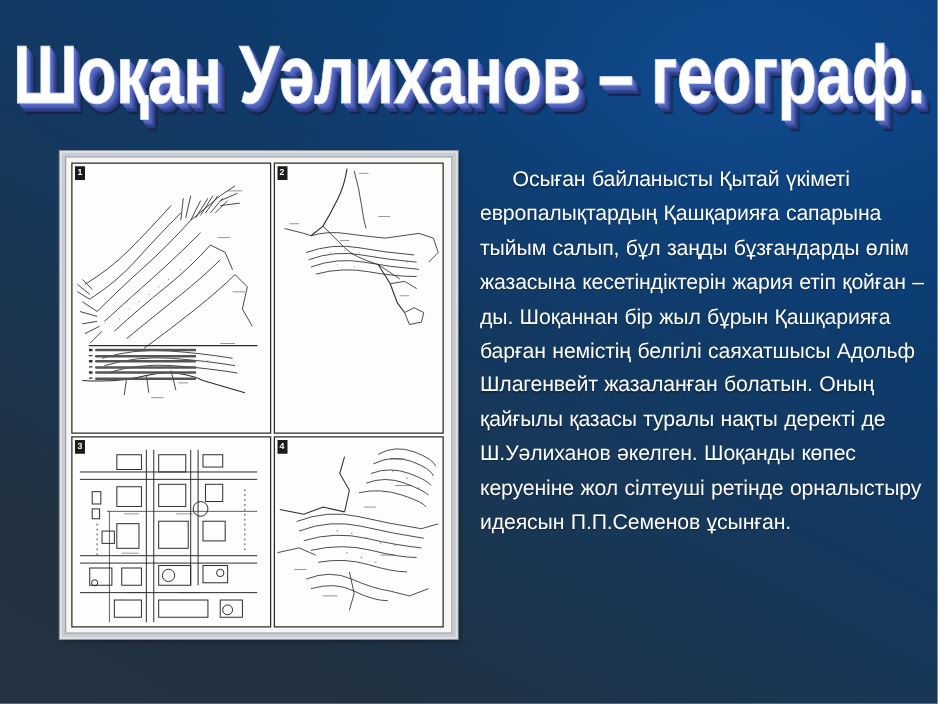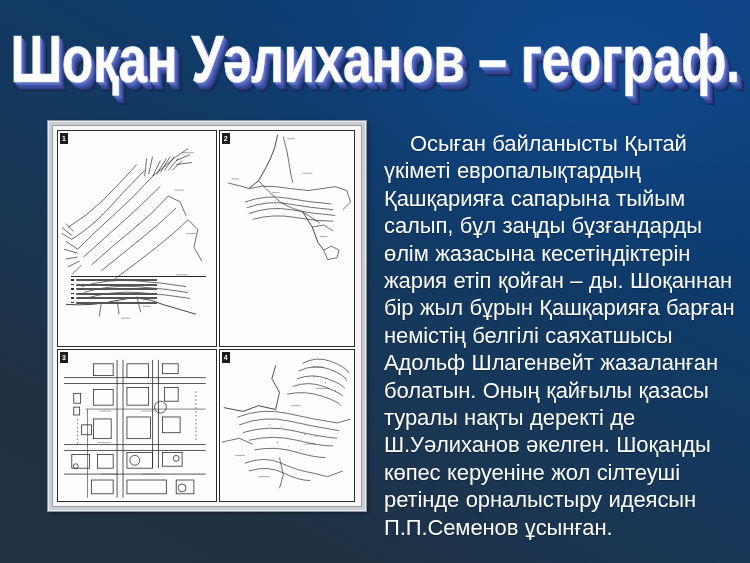"Осыған байланысты Қытай үкіметі" .body-text { font-size: 22px -> 17px }
